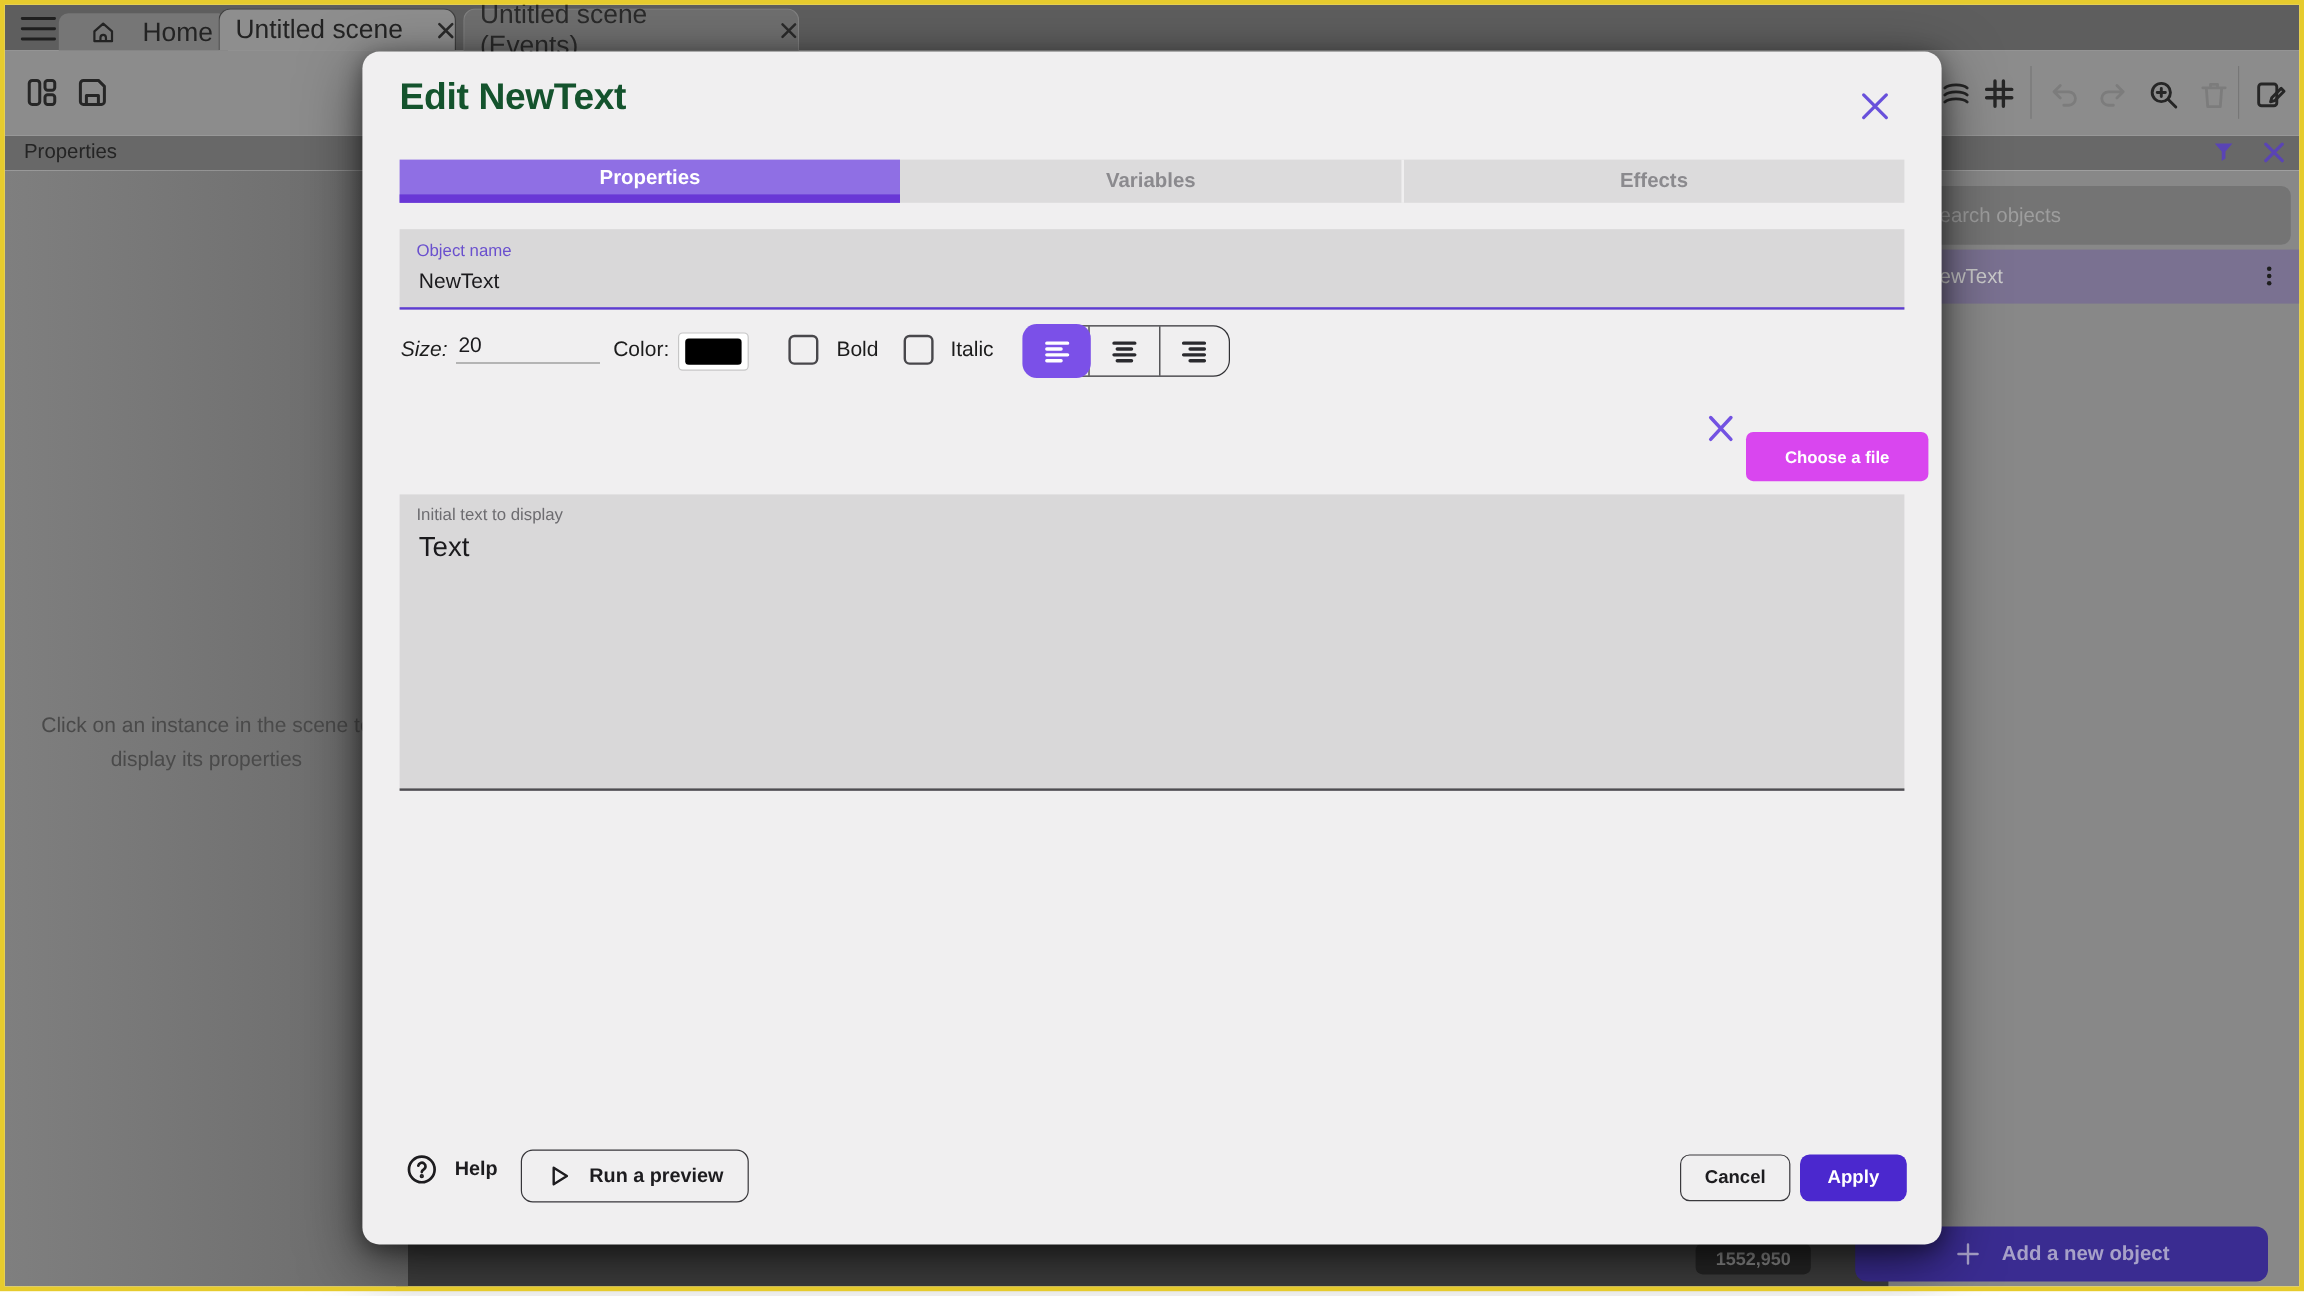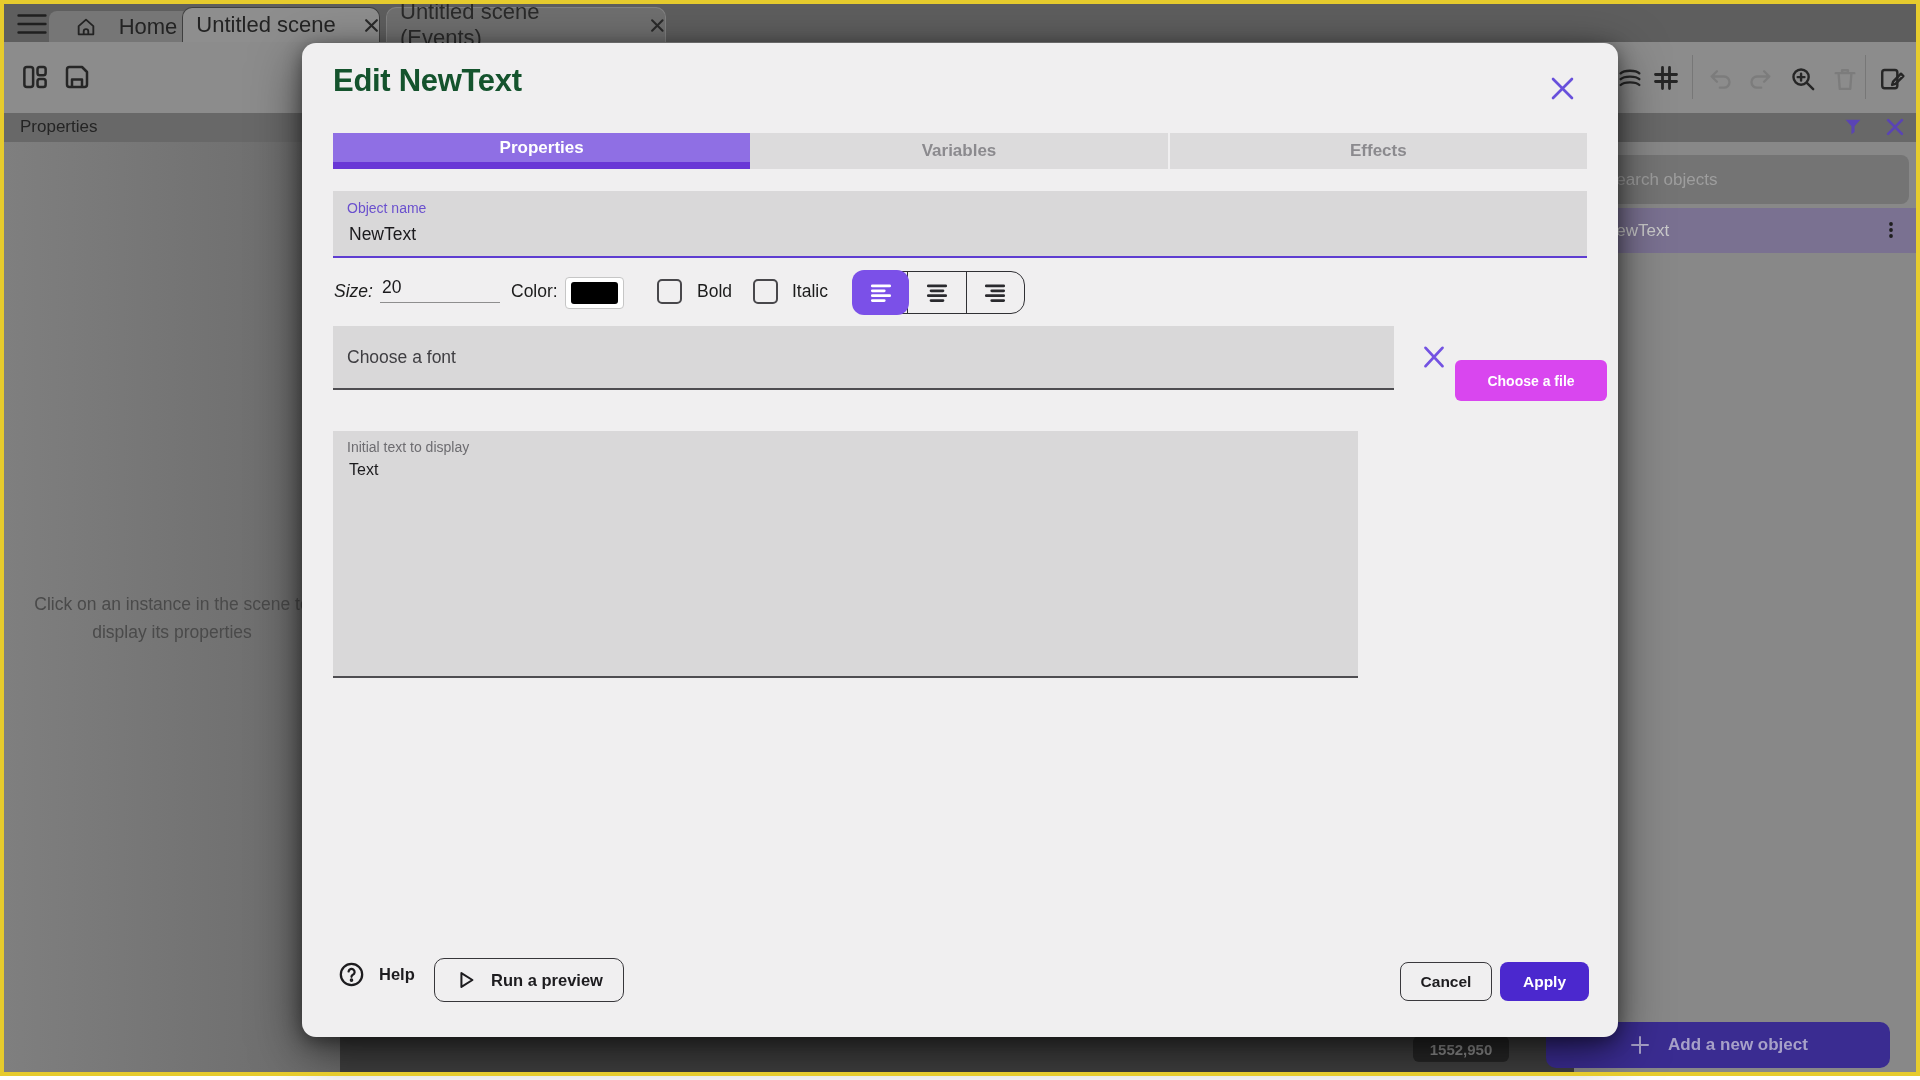"Choose a font" div.abs { html: <div> <span>Choose a font</span> </div> -> none }
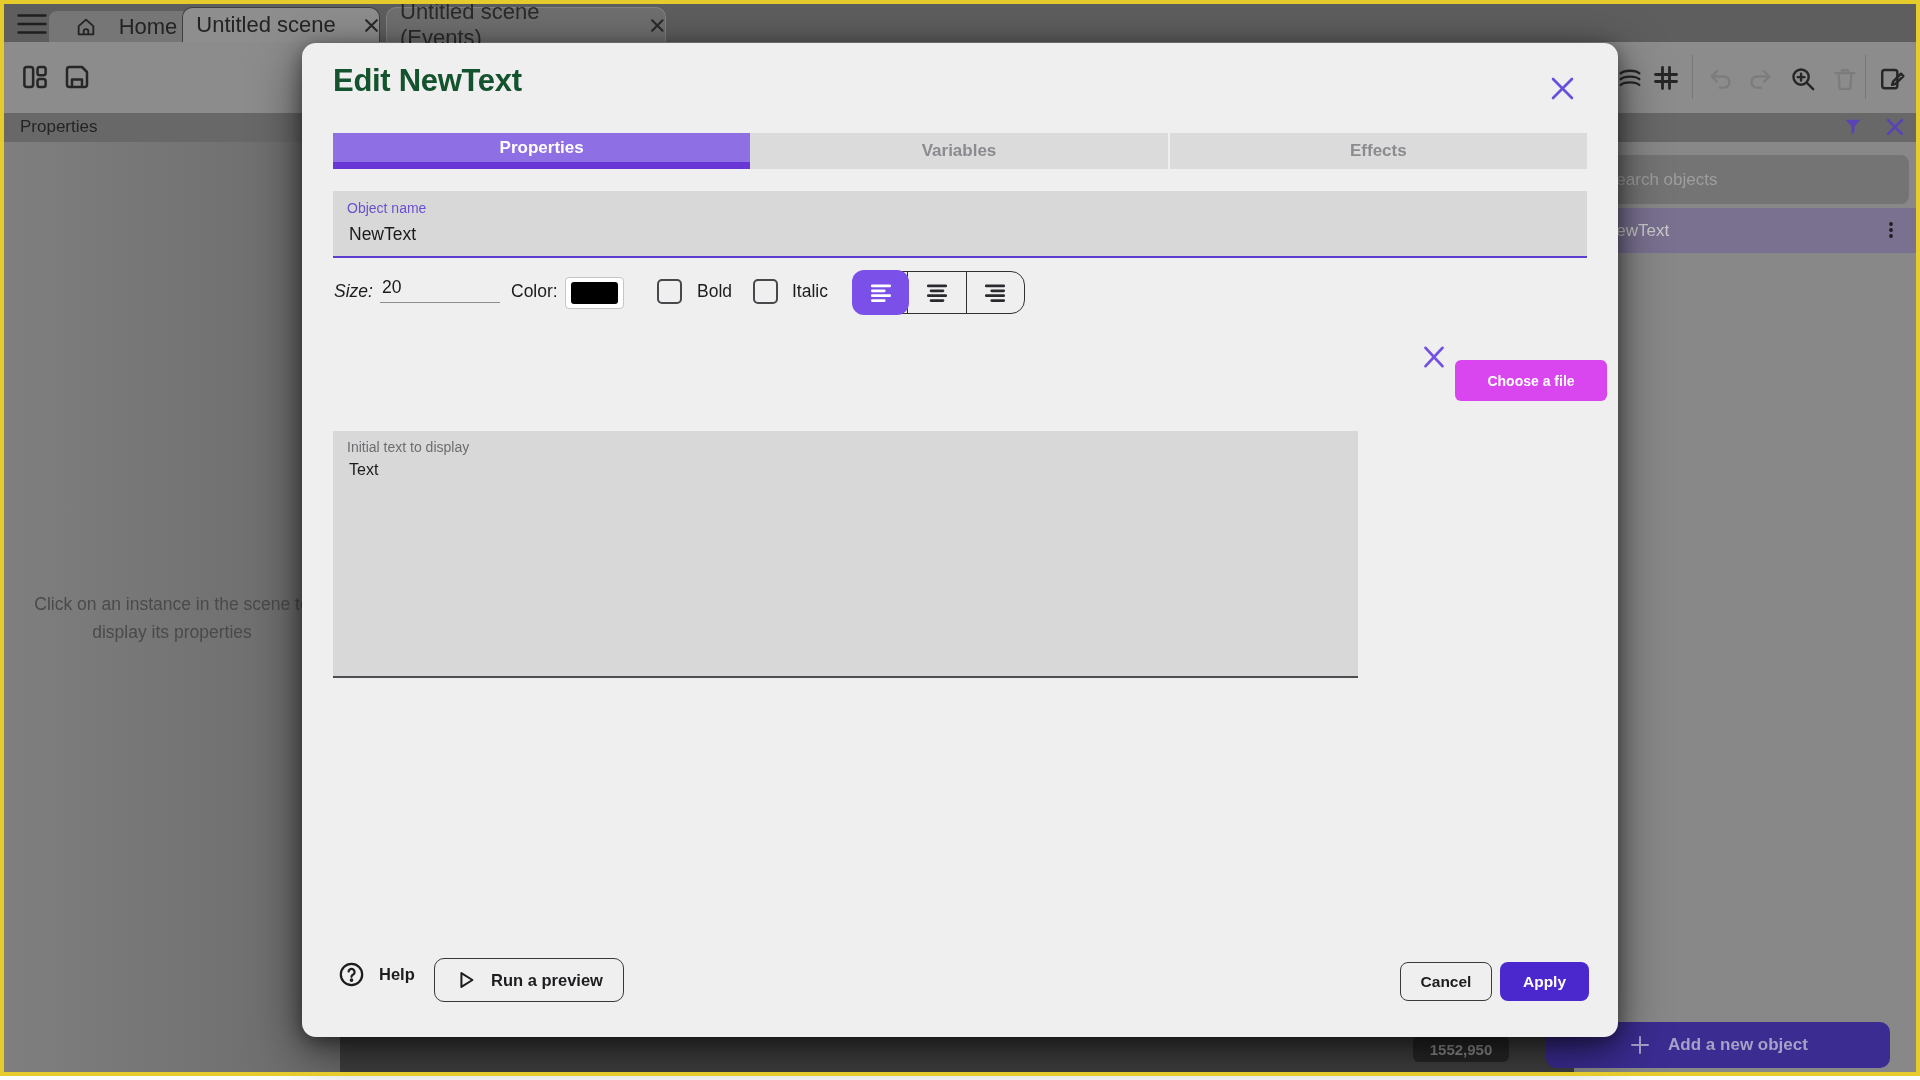"Initial text to display" .field-text { top: 388px -> 369px; width: 1025px -> 1254px }
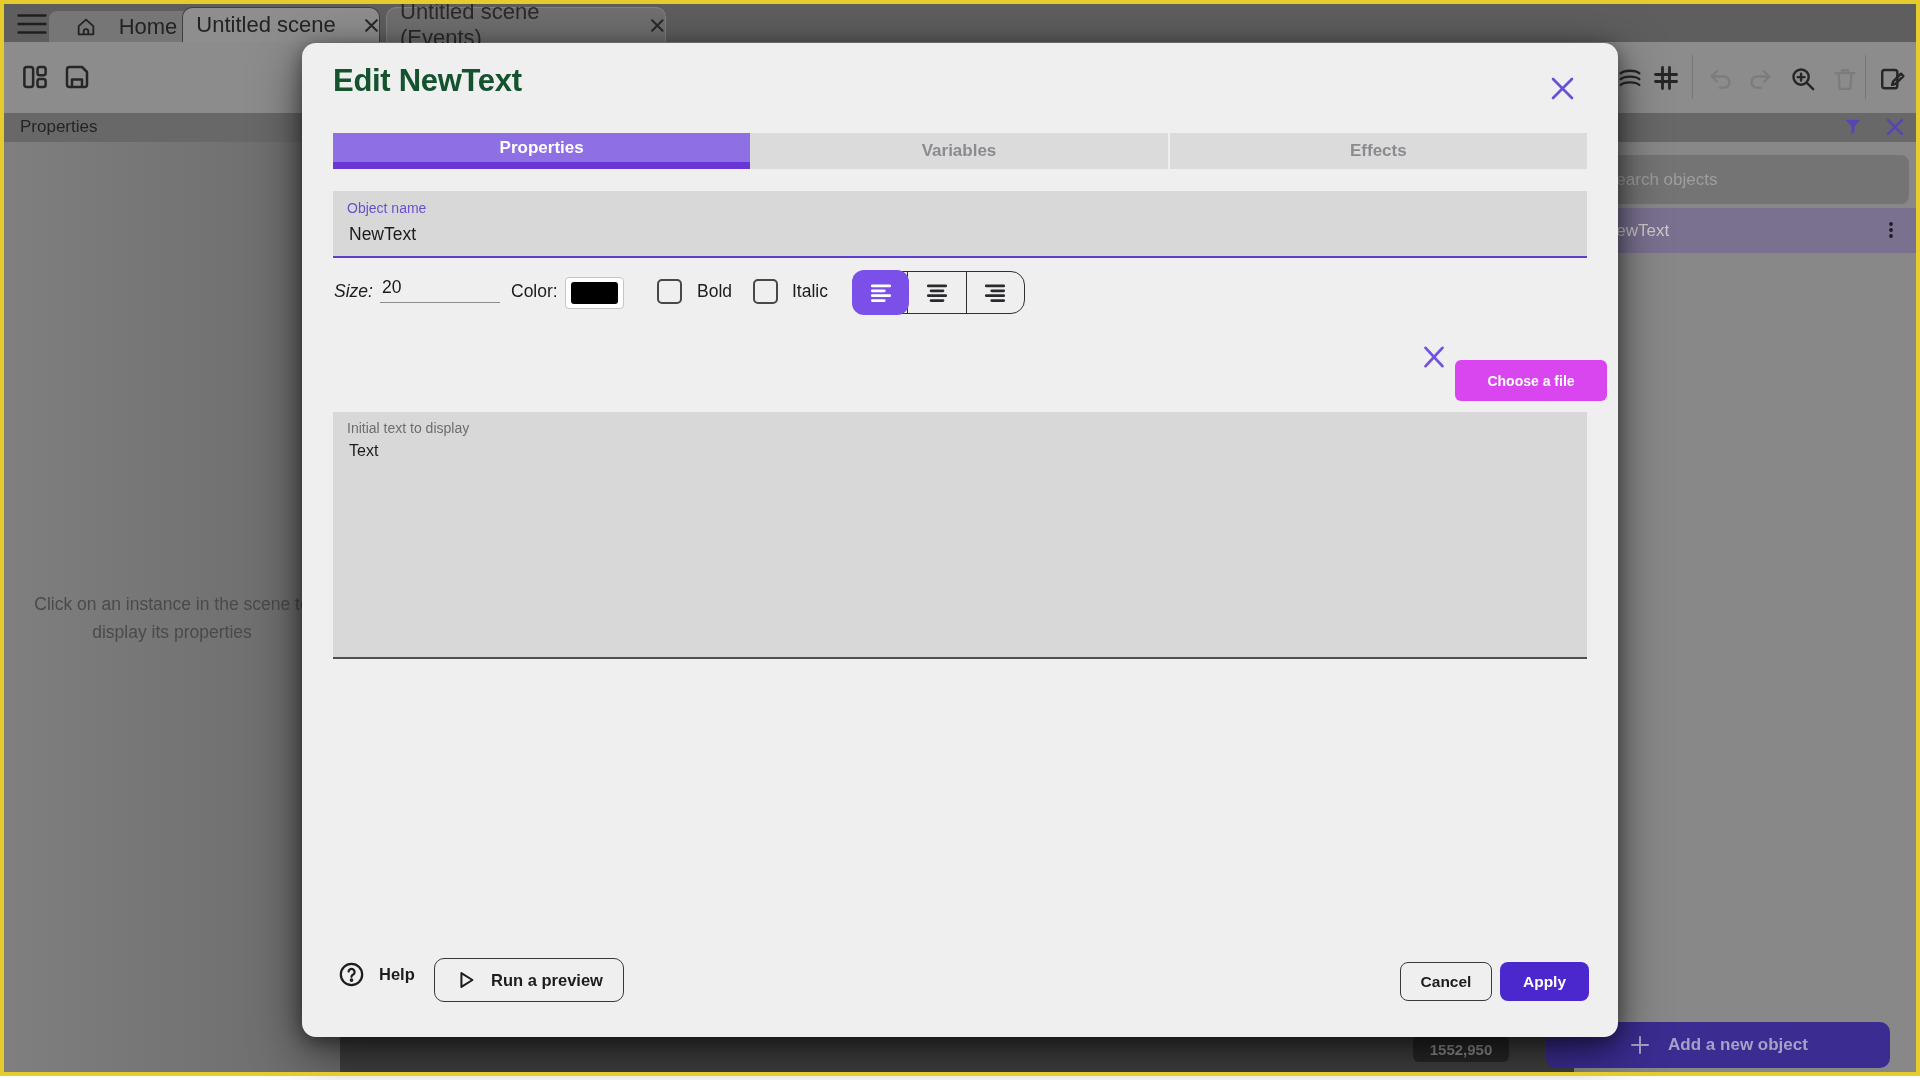"Text" .text-area { font-size: 16px -> 23px }
